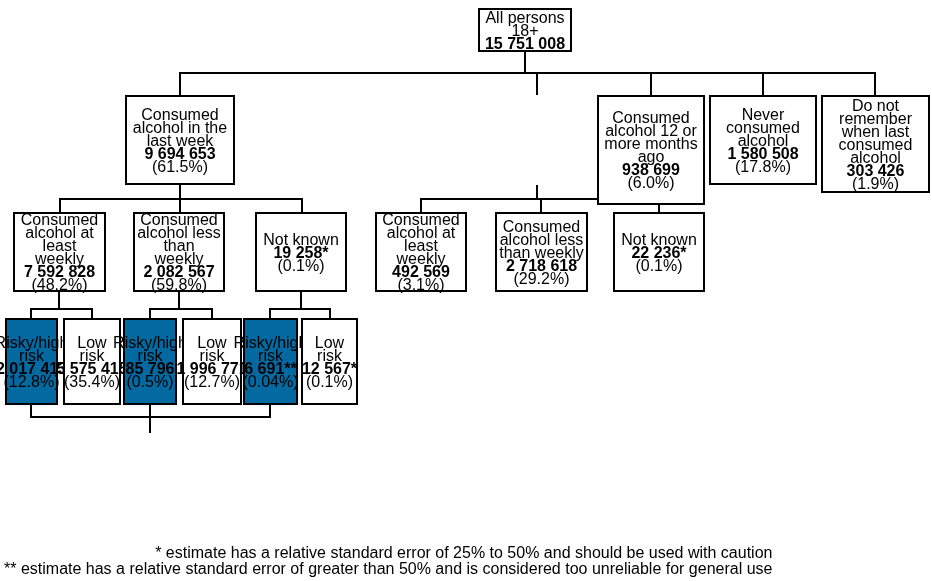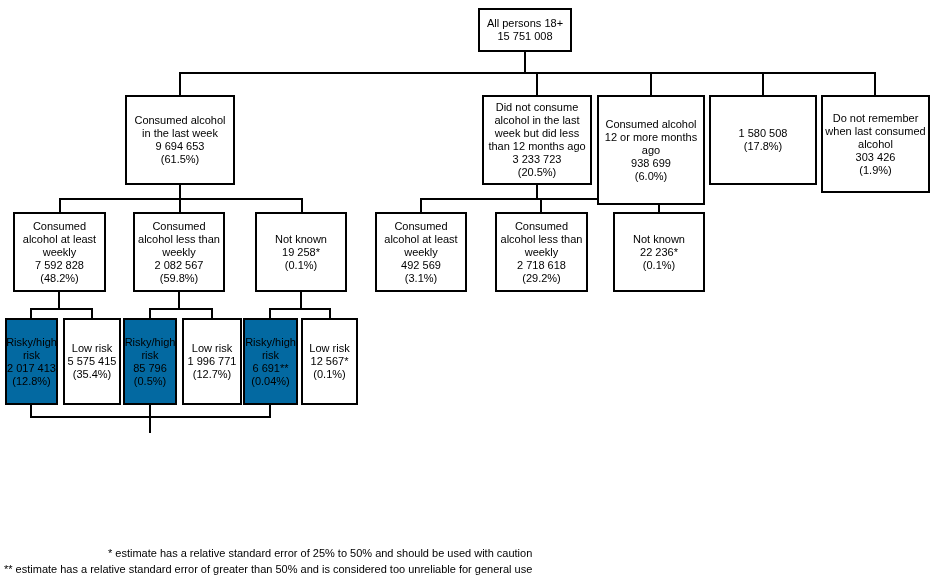"All persons 18+" #canvas { font-size: 11px -> 16px }
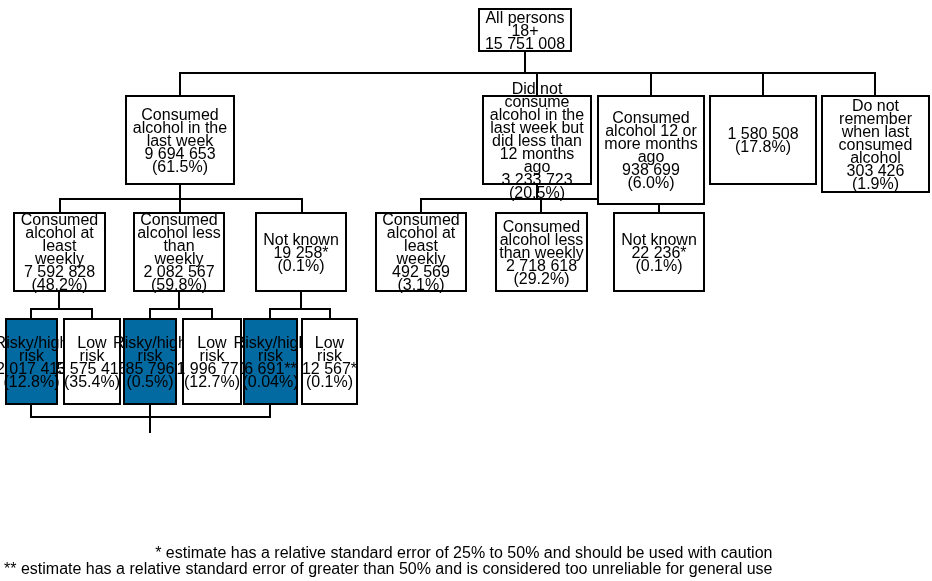"15 751 008" .node .value { font-weight: none -> bold }
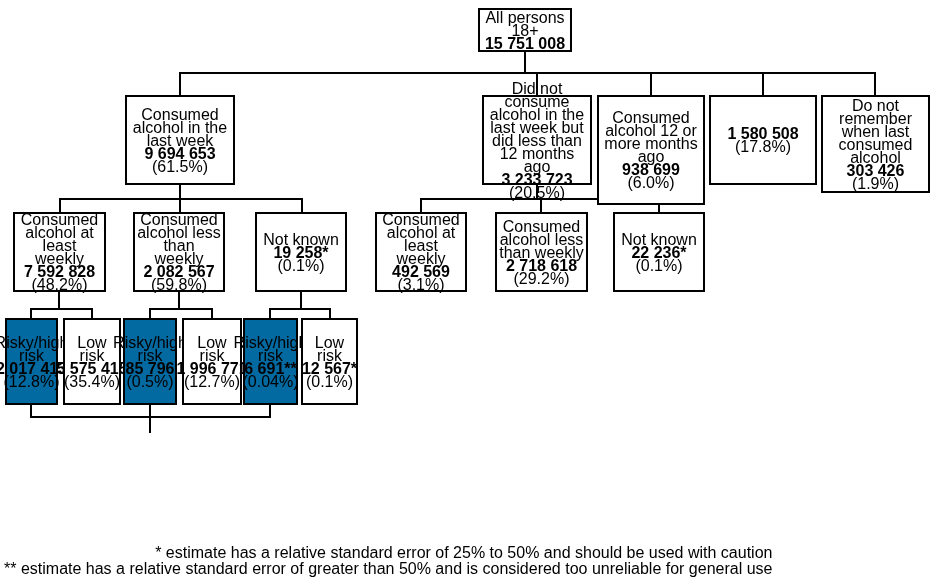"Did not consume alcohol in" div.node { html: <div> <div>Did not consume alcohol in the last week but did less than 12 months ago</div> <div>3 233 723</div> <div>(20.5%)</div> </div> -> none }
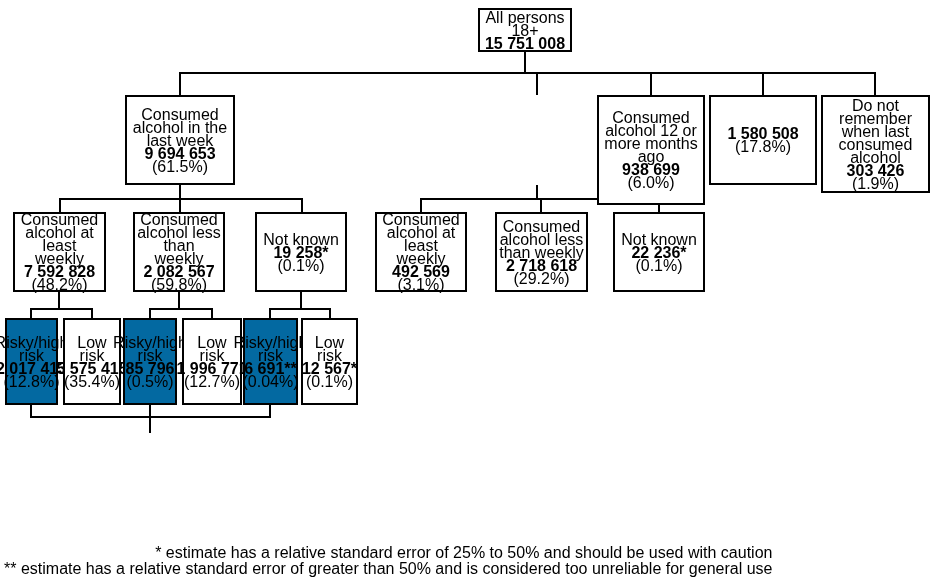"Never consumed alcohol" div.label { html: none -> <div>Never consumed alcohol</div> }
